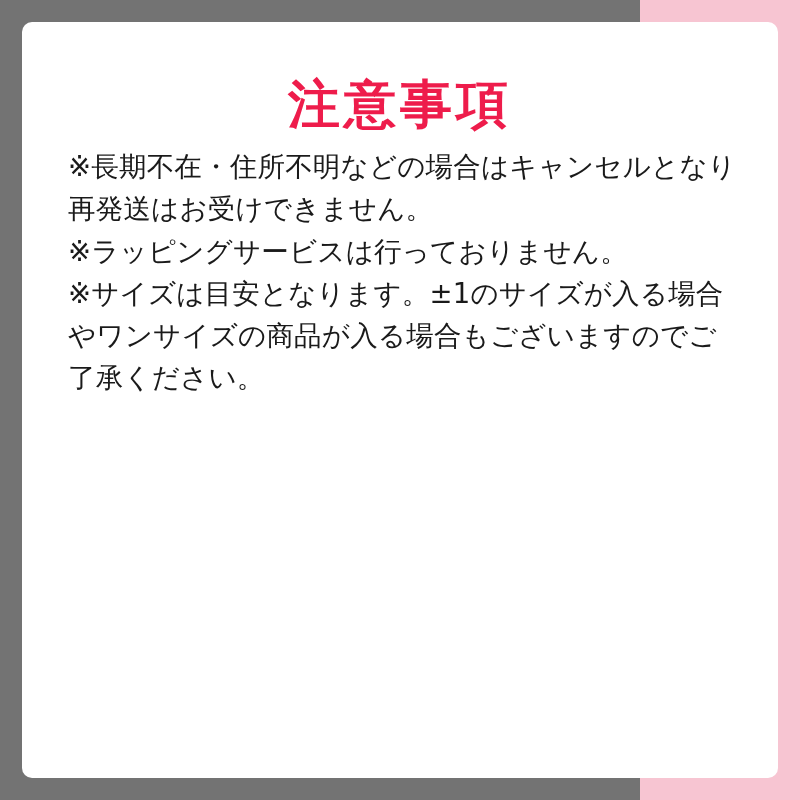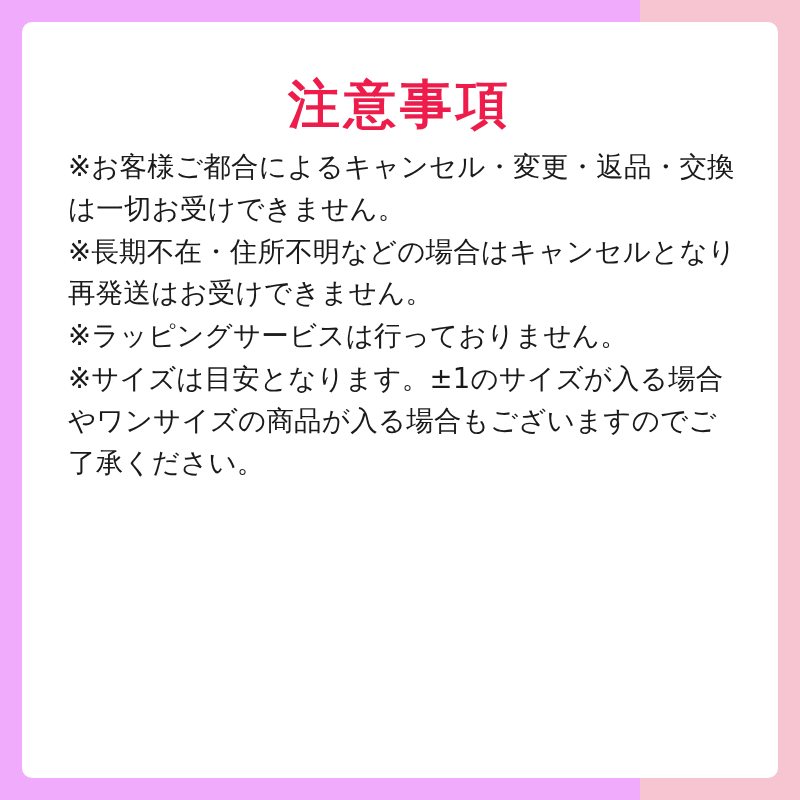"注意事項" .frame { background: #f0abfc -> #737373 }
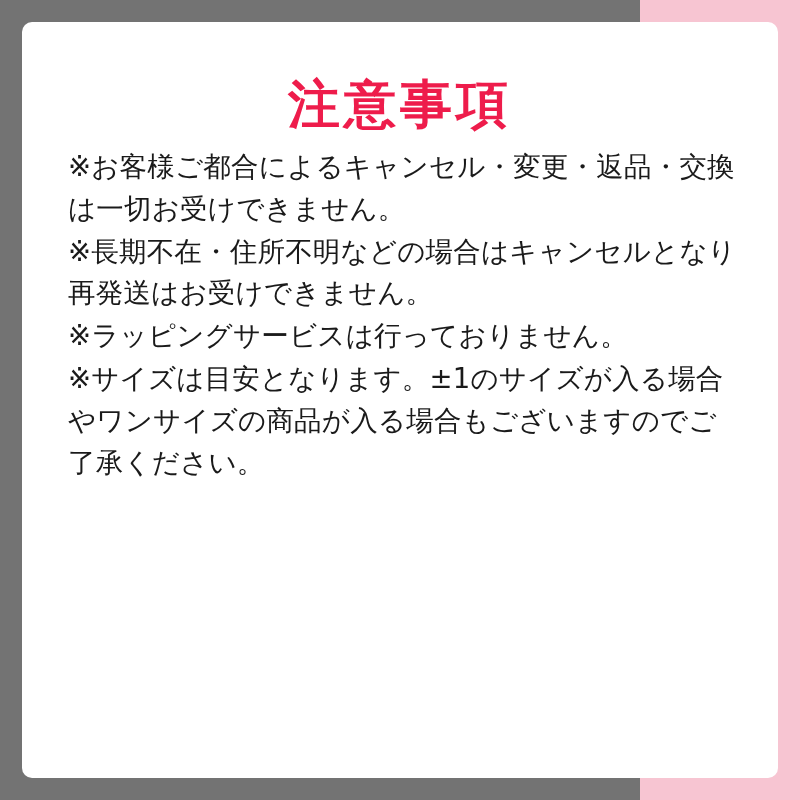"※お客様ご都合によるキャンセル・変更・返品・交換は一切お受けできません。" p.note { html: <p>※お客様ご都合によるキャンセル・変更・返品・交換は一切お受けできません。</p> -> none }
